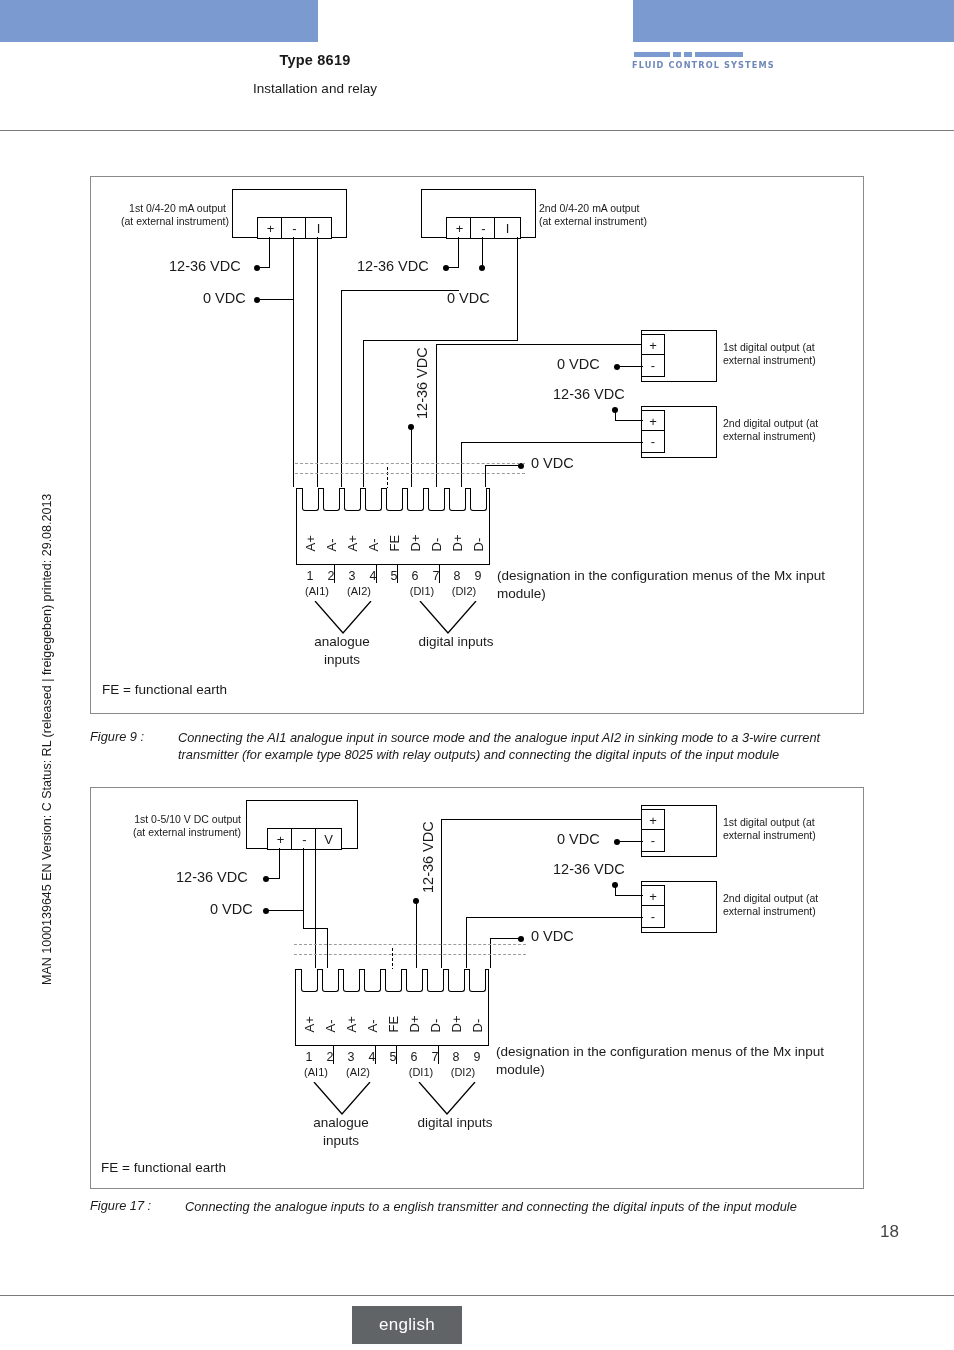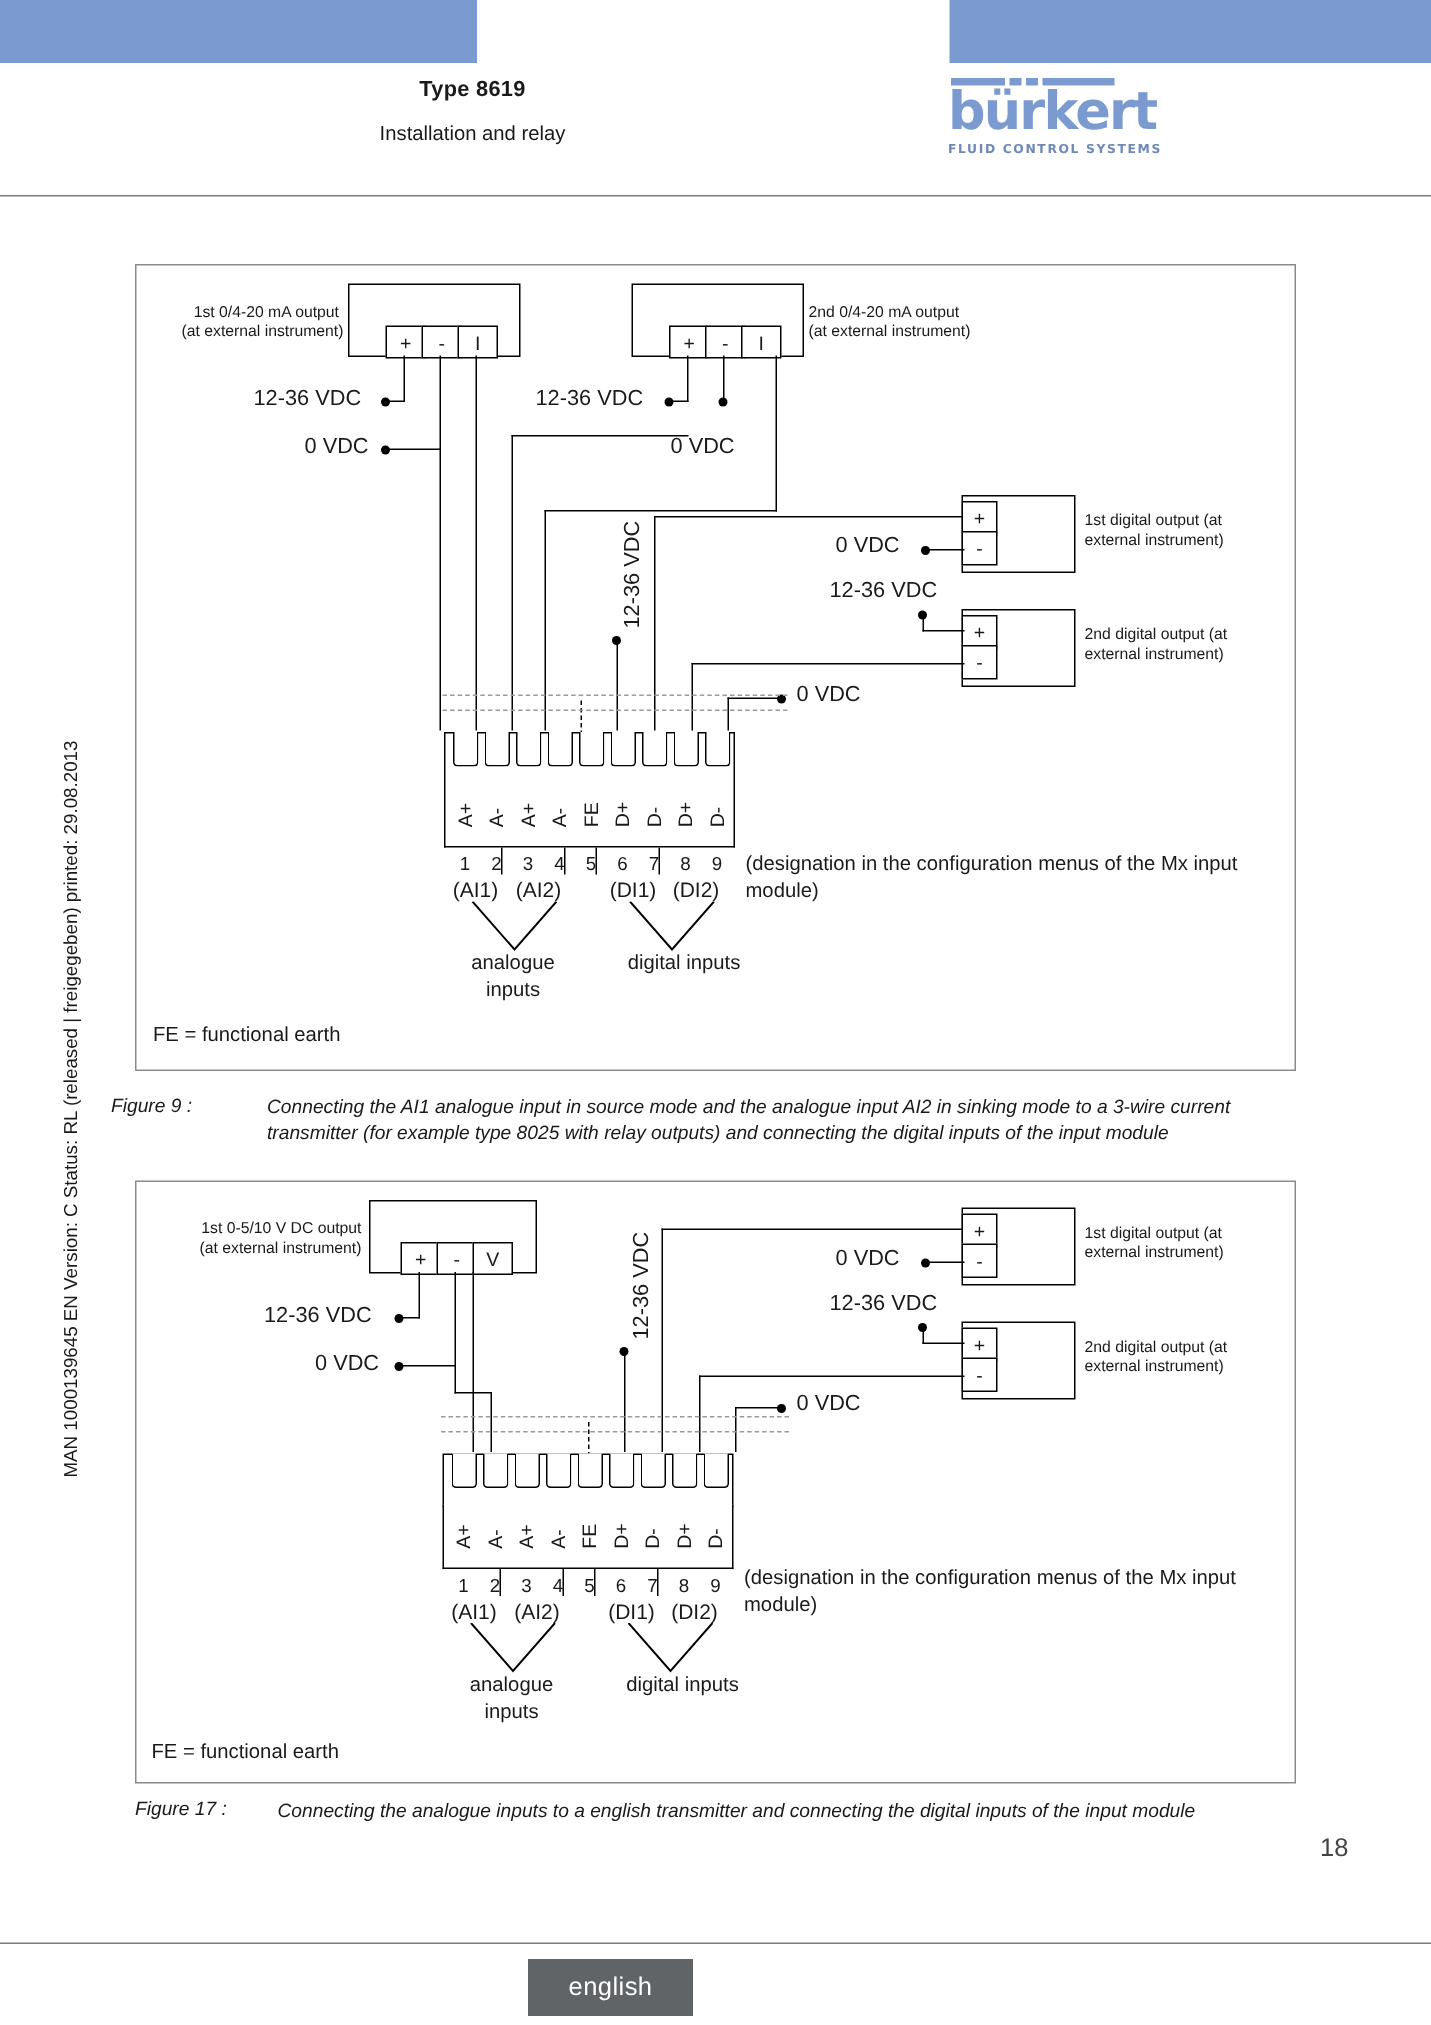"bürkert" div.logo-word { html: <div>bürkert</div> -> none }
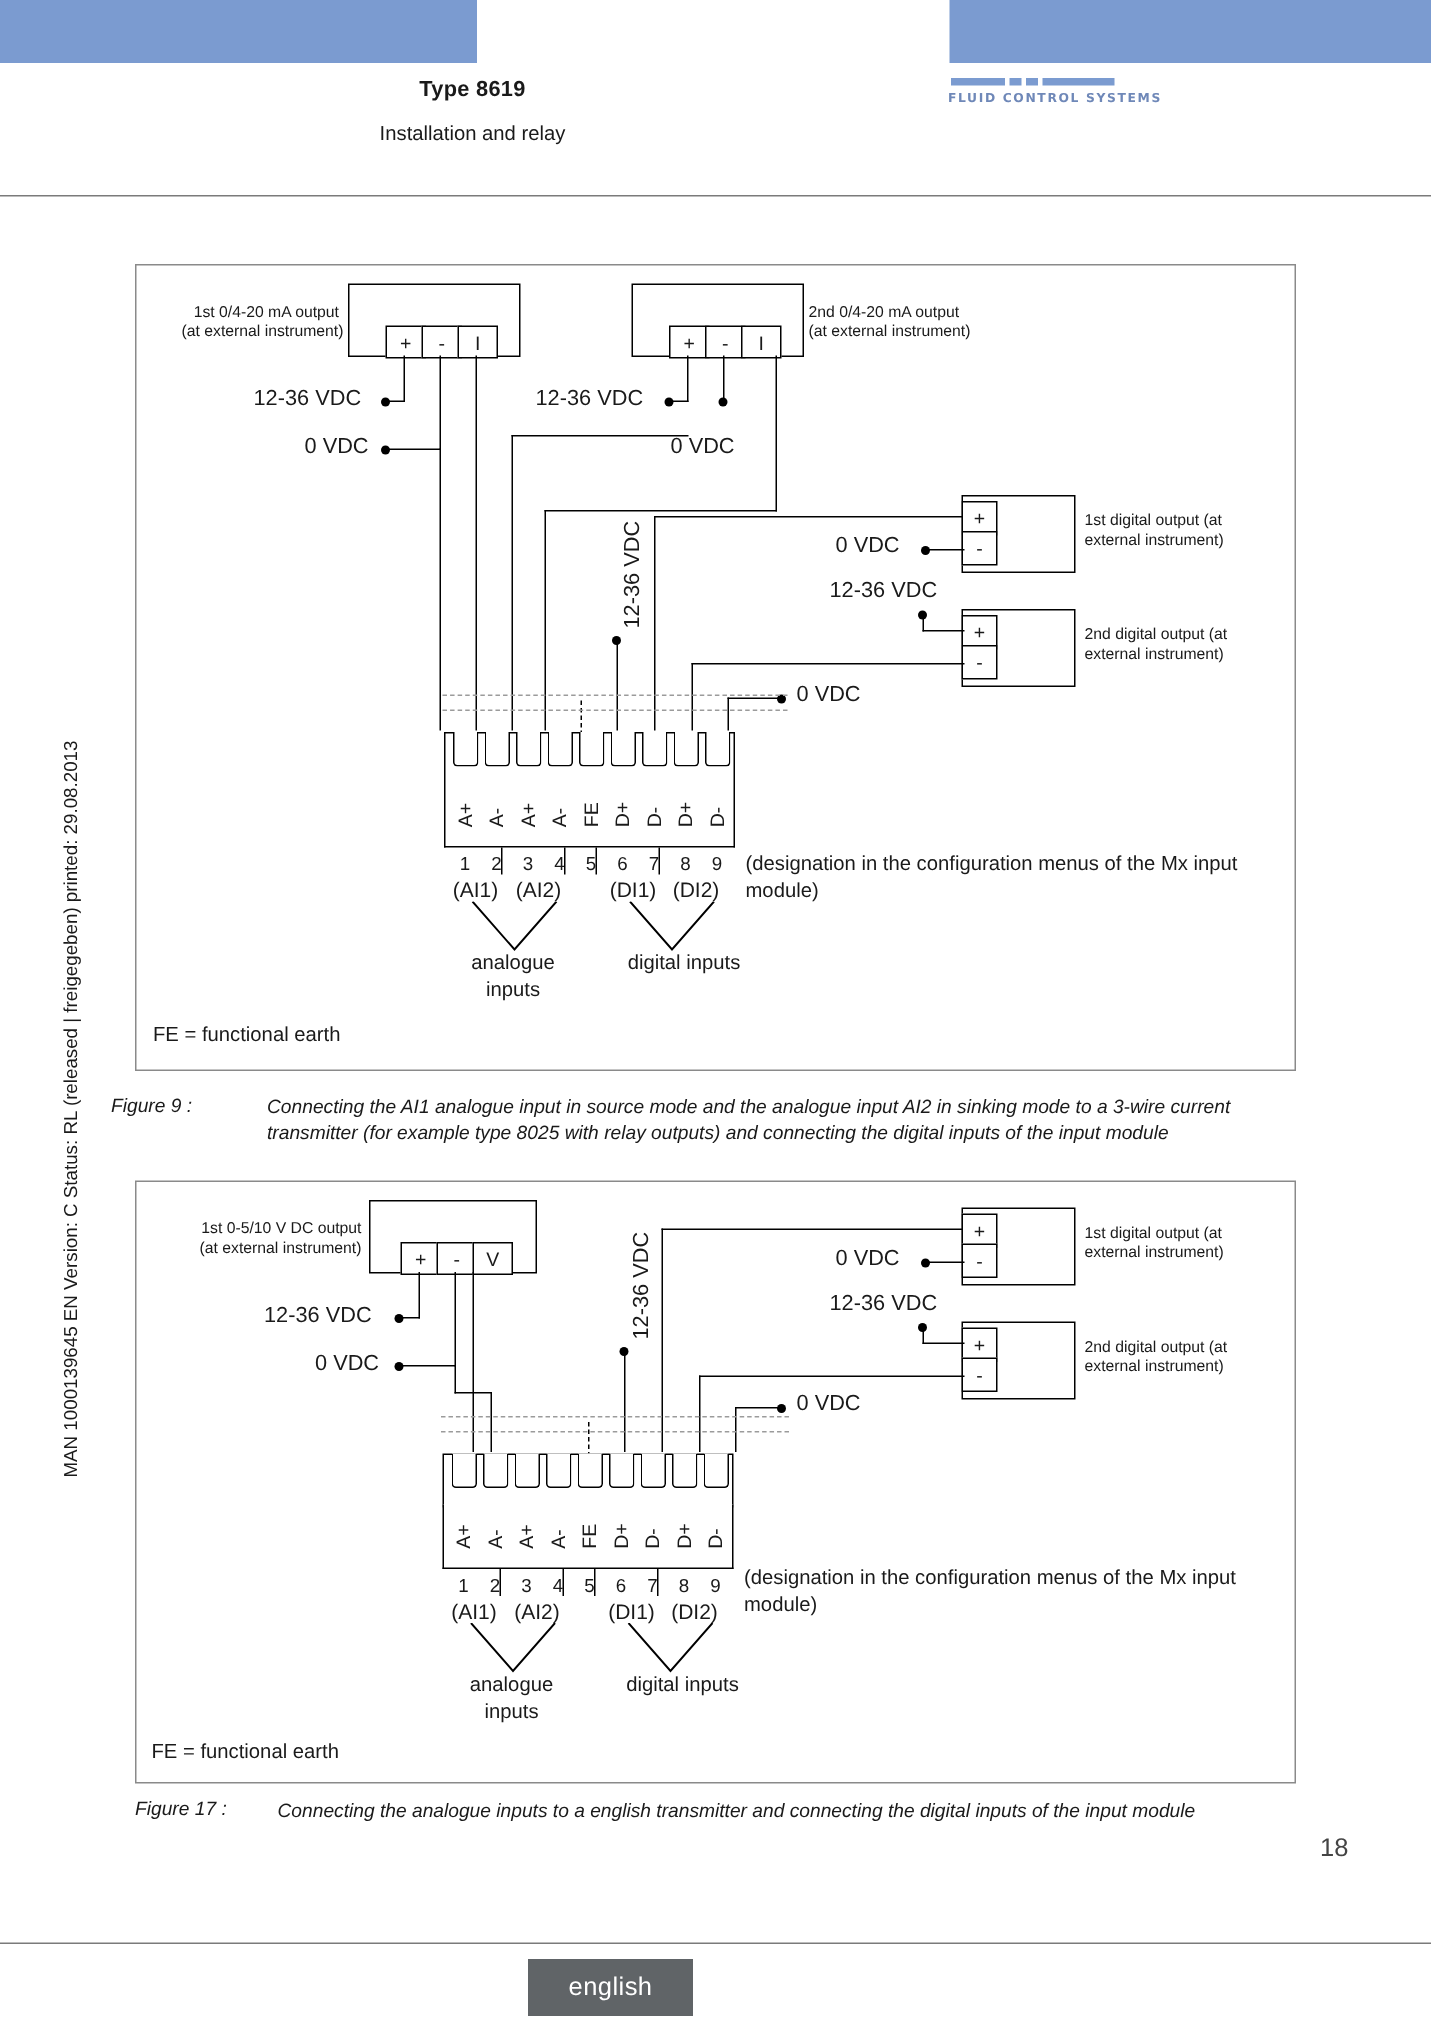"(AI1)" .tgrp { font-size: 14px -> 11px }
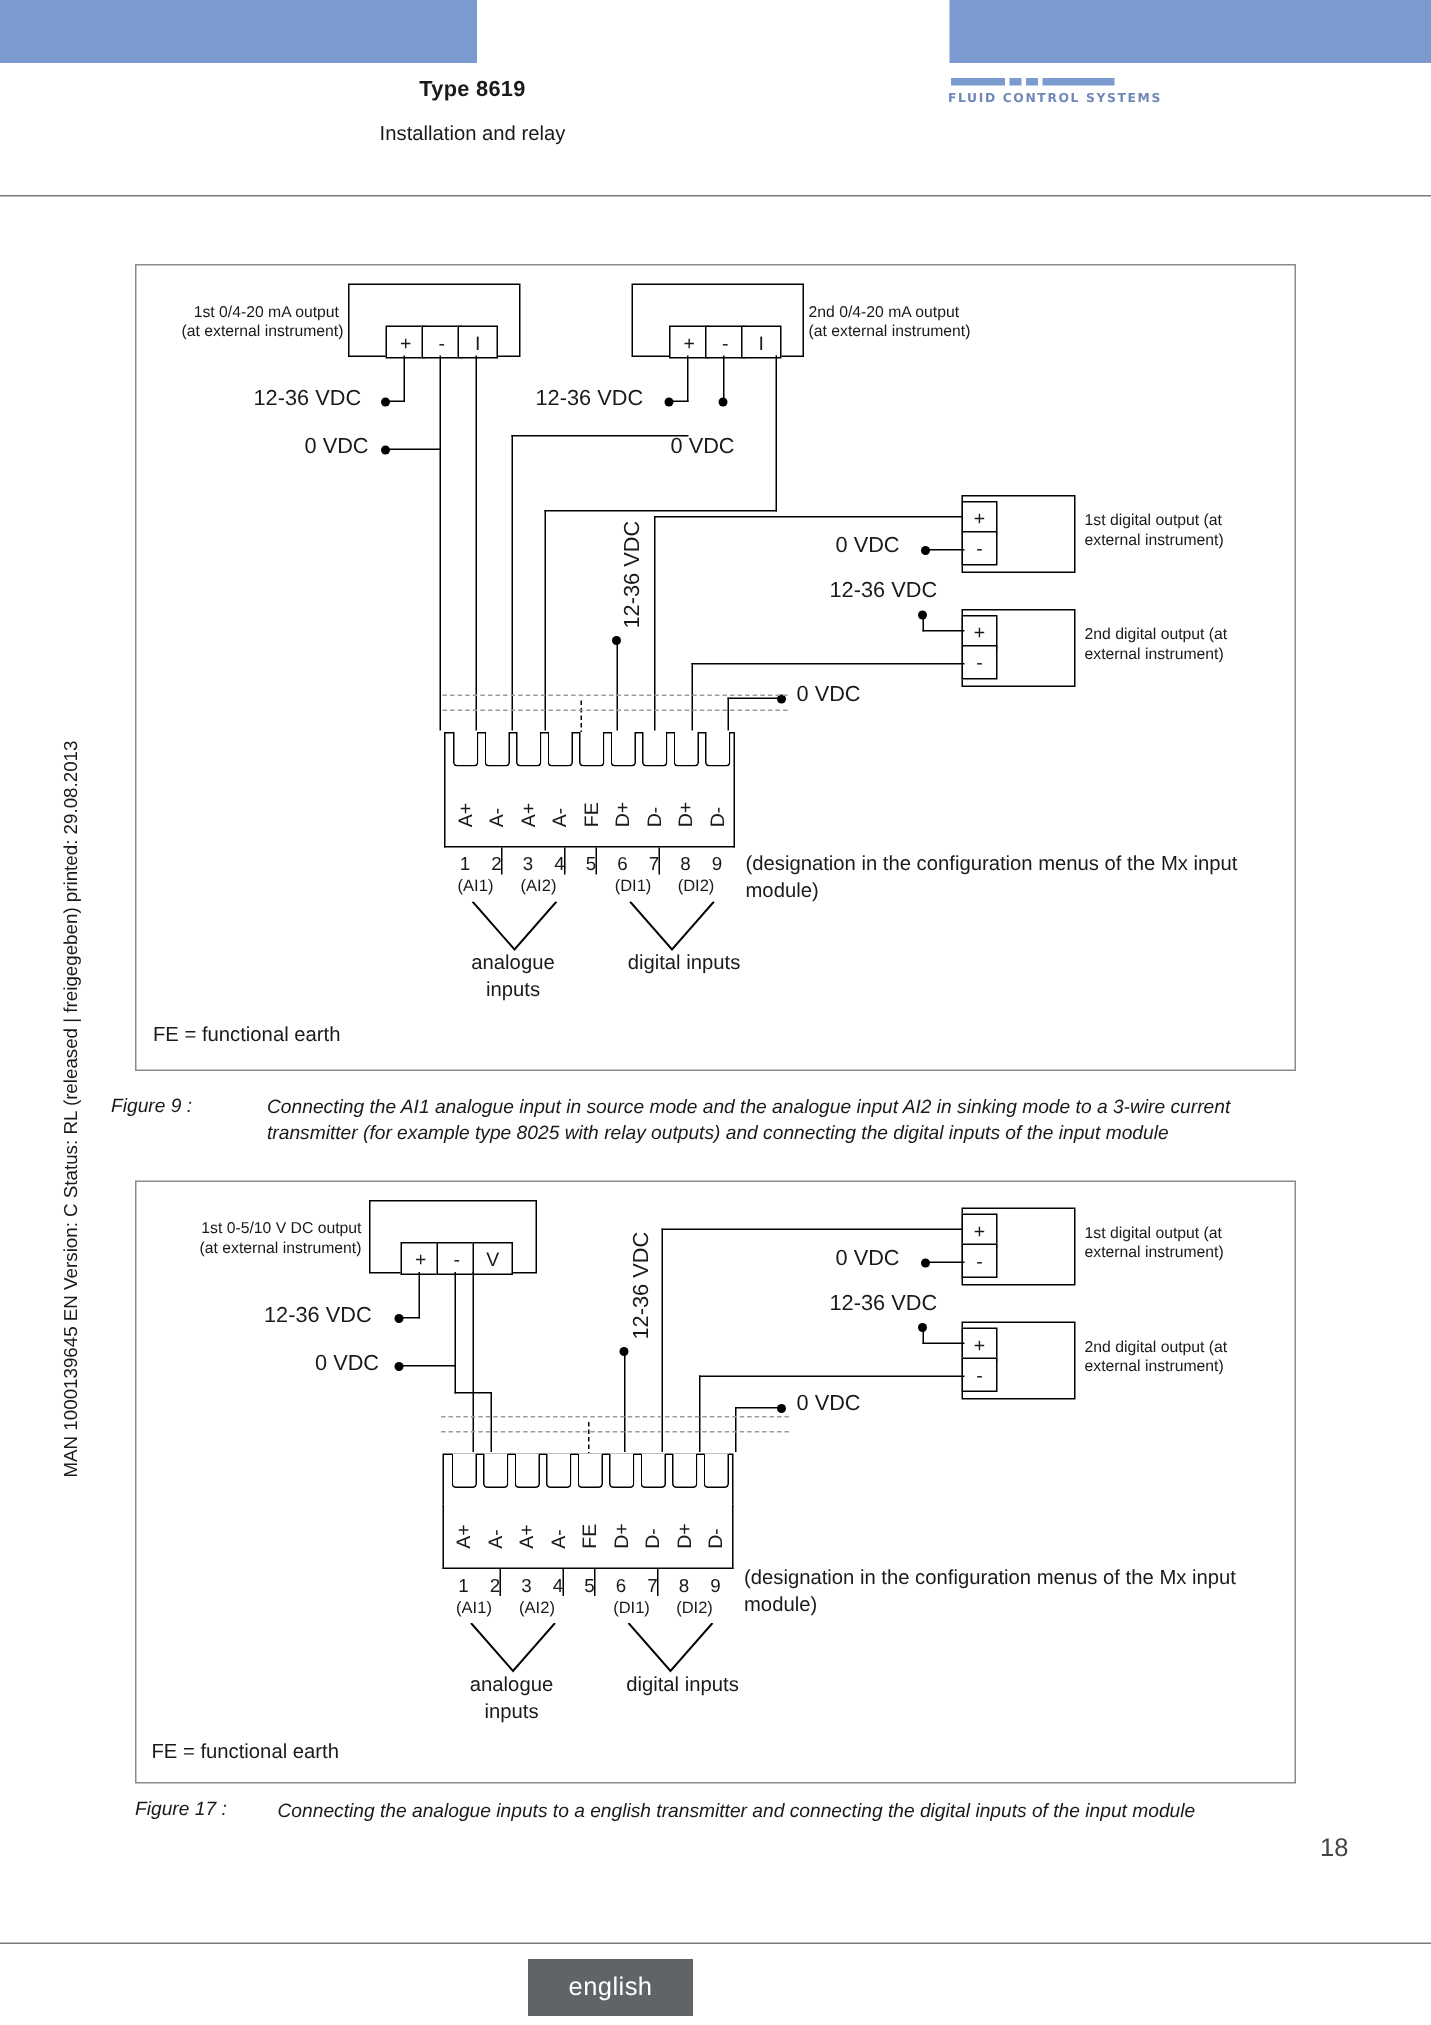"Figure 9 :" div.cap-label { left: 74px -> 90px }
